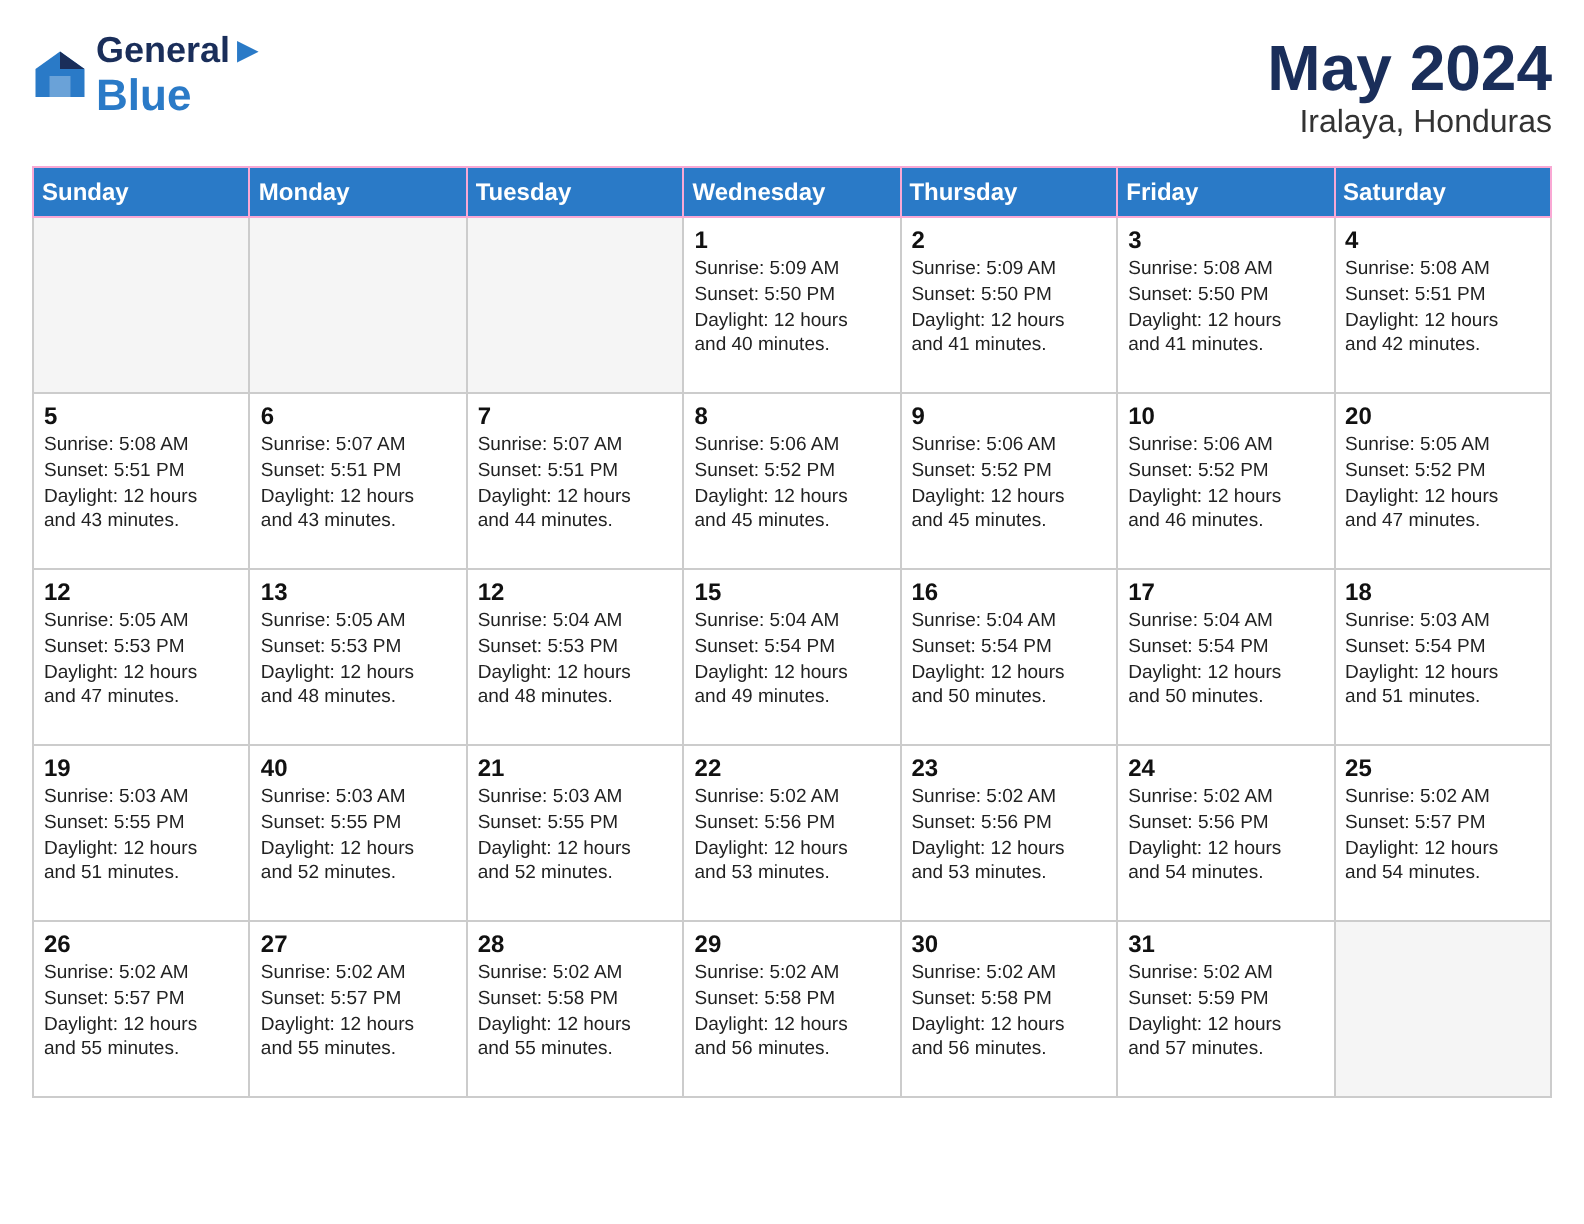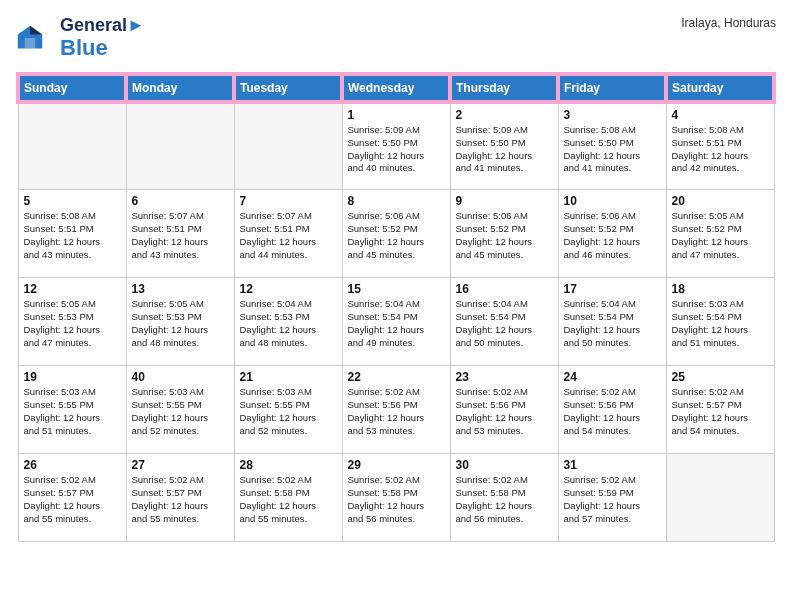"General►" .logo { gap: 16px -> 4px }
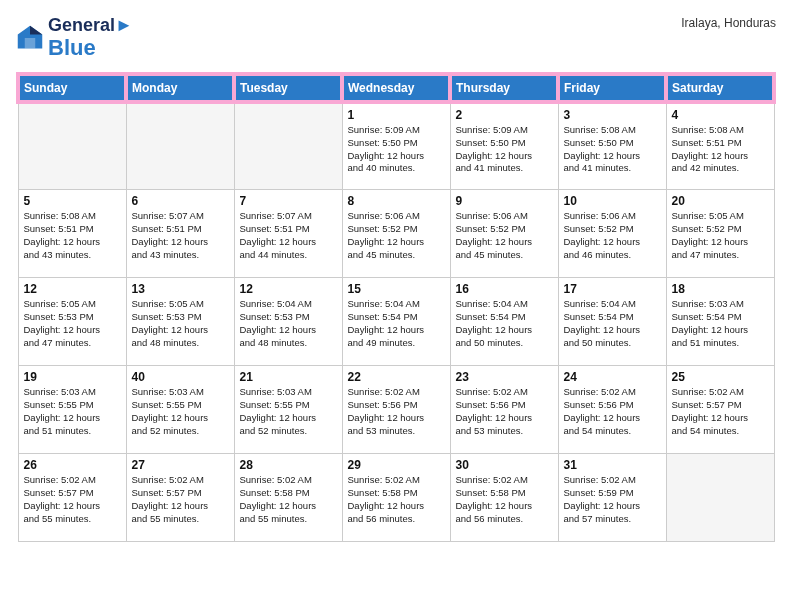"May 2024" div.month-year { html: none -> <div>May 2024</div> }
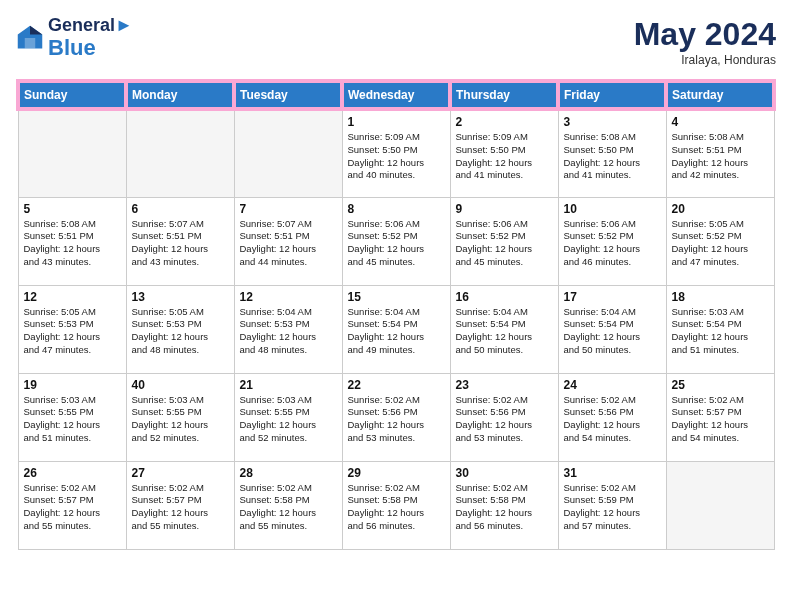"Iralaya, Honduras" .location { font-size: 12px -> 16px }
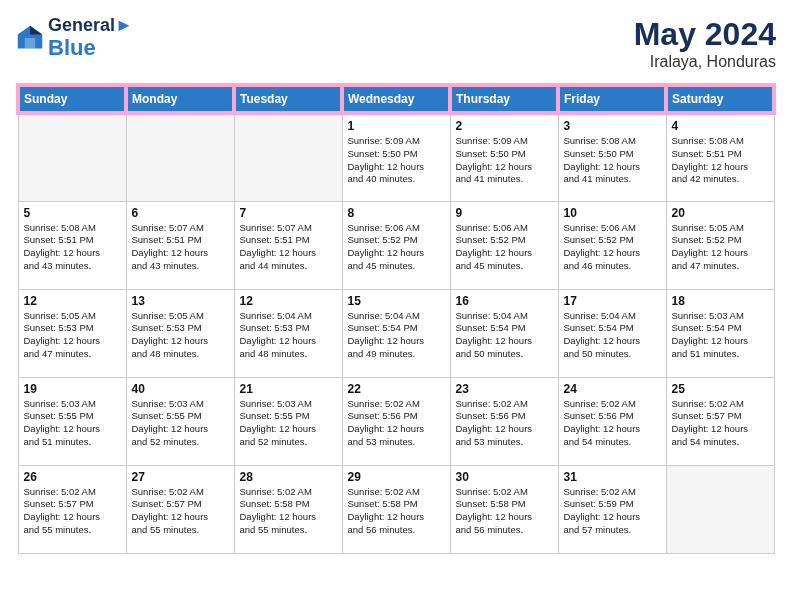"Sunday" th { border: 4px solid #f9a8d4 -> 1px solid #f9a8d4 }
